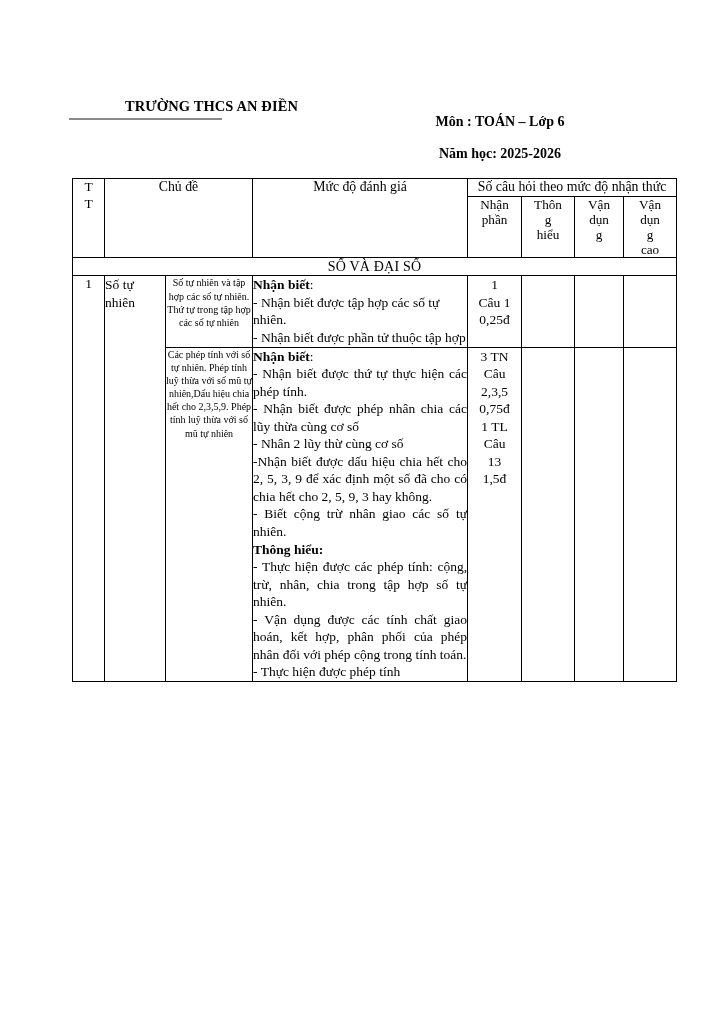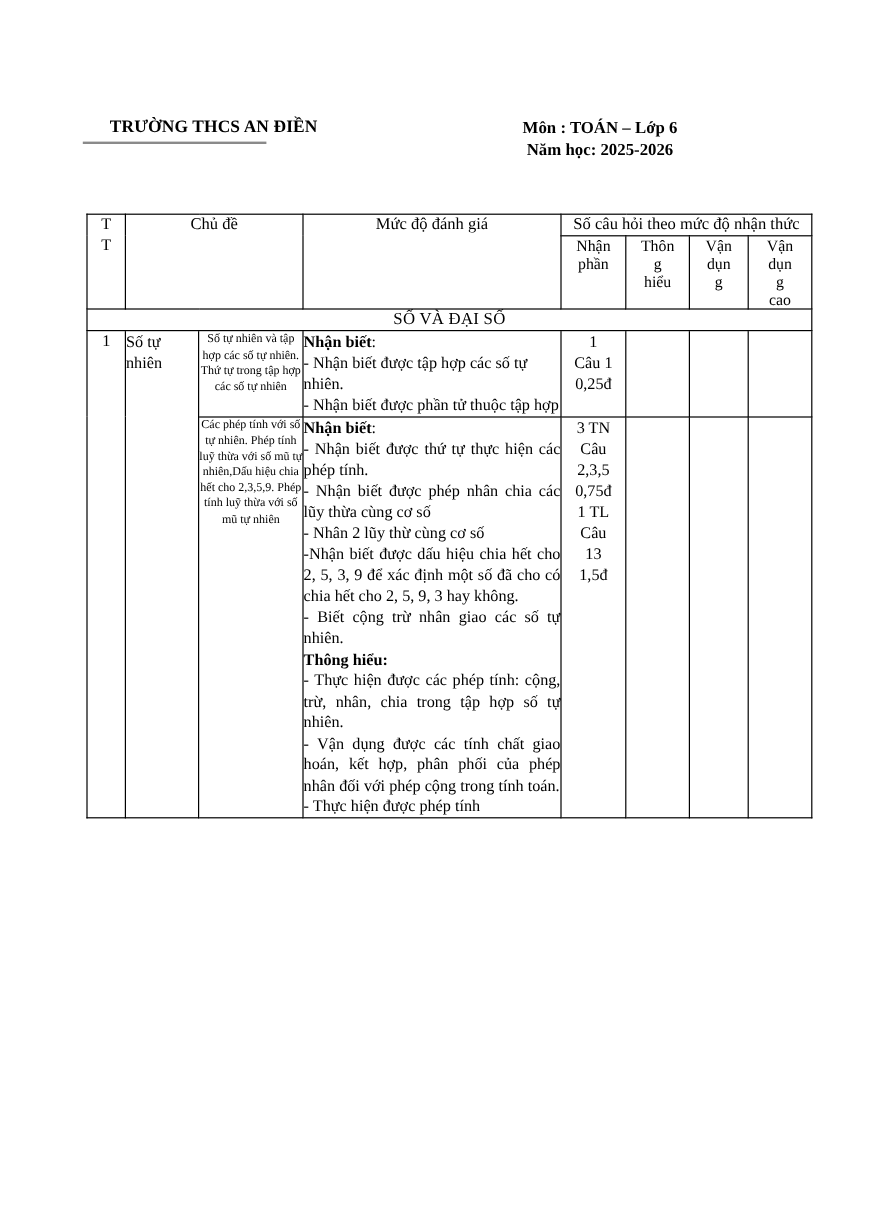"TRƯỜNG THCS AN ĐIỀN" .school-block { text-align: center -> right }
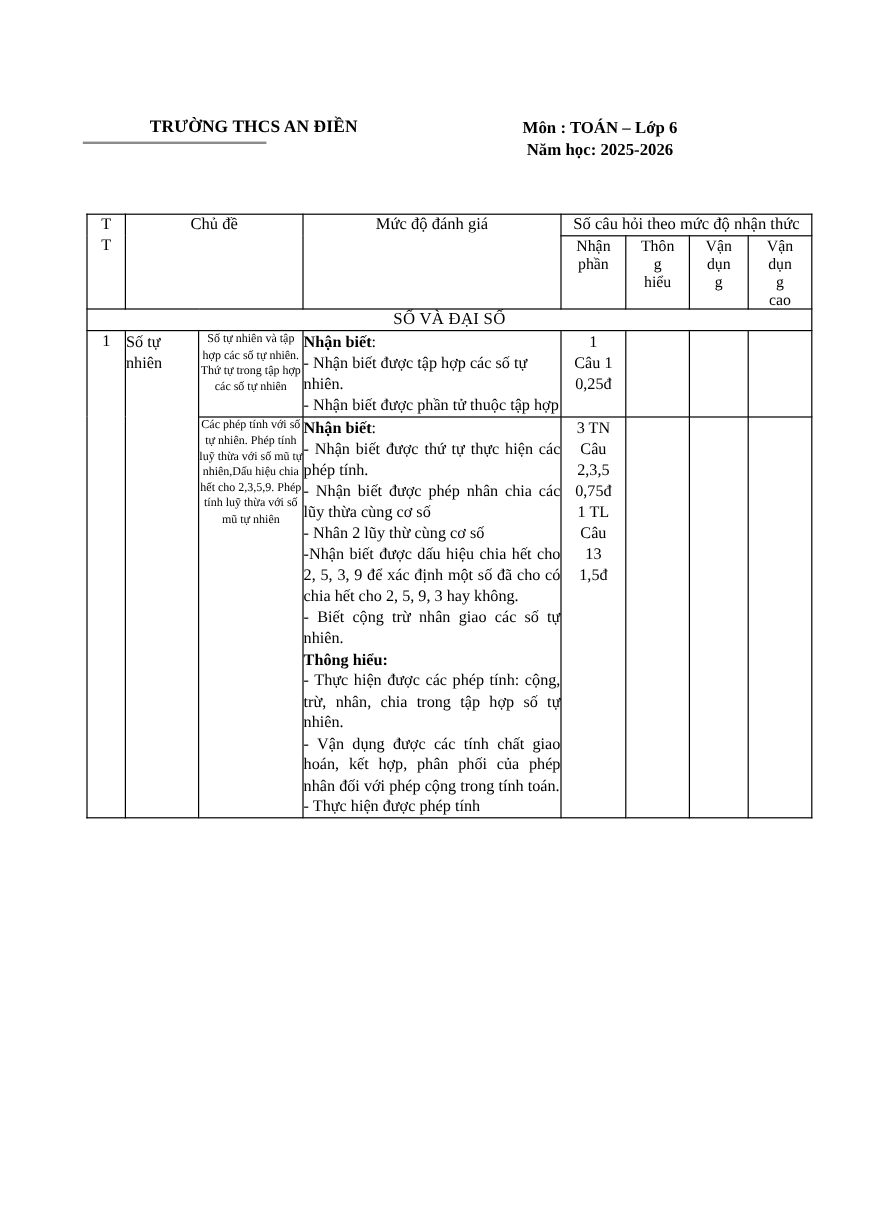"Môn : TOÁN – Lớp" .title-sub { margin-top: 2px -> 16px }
